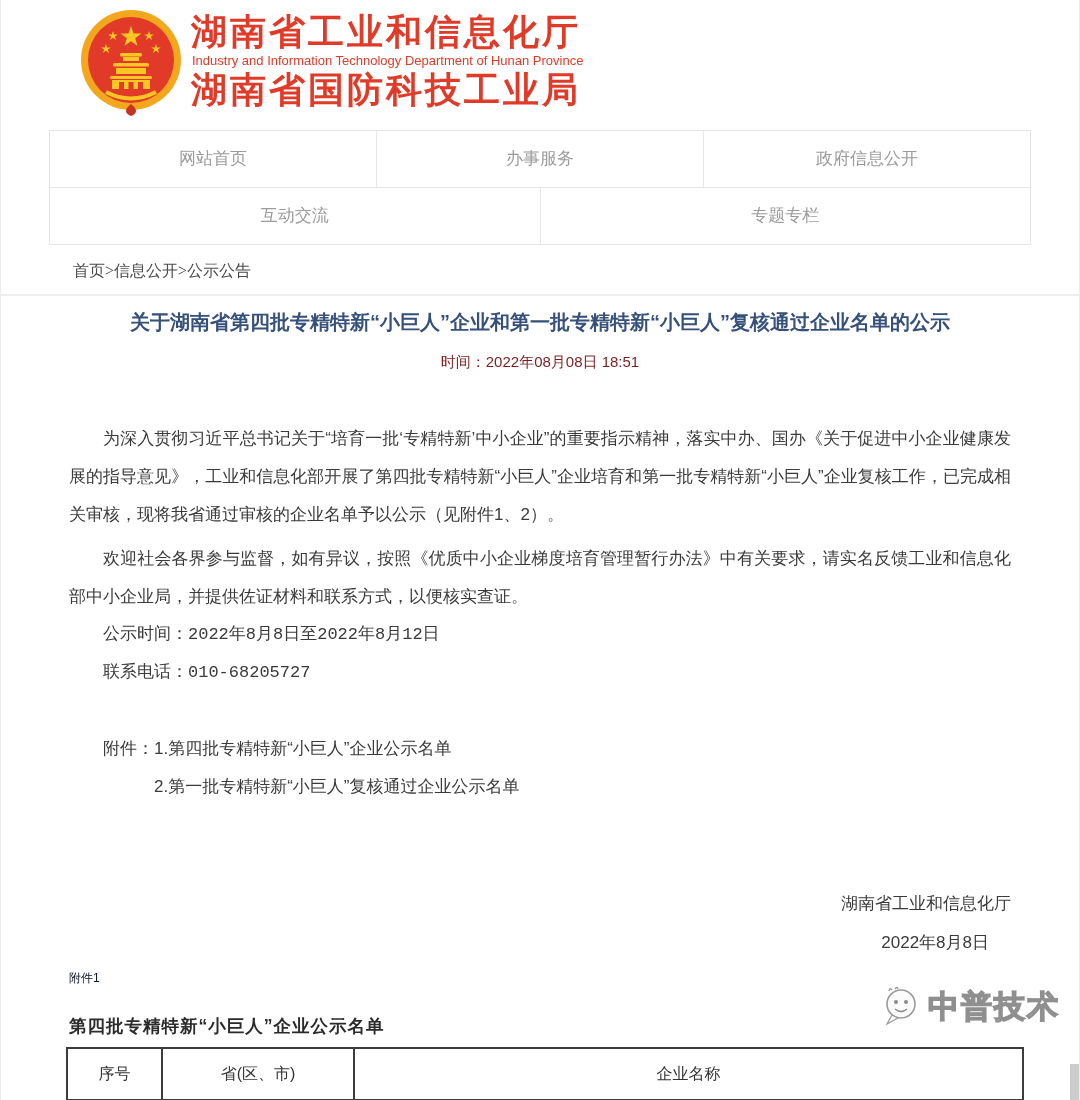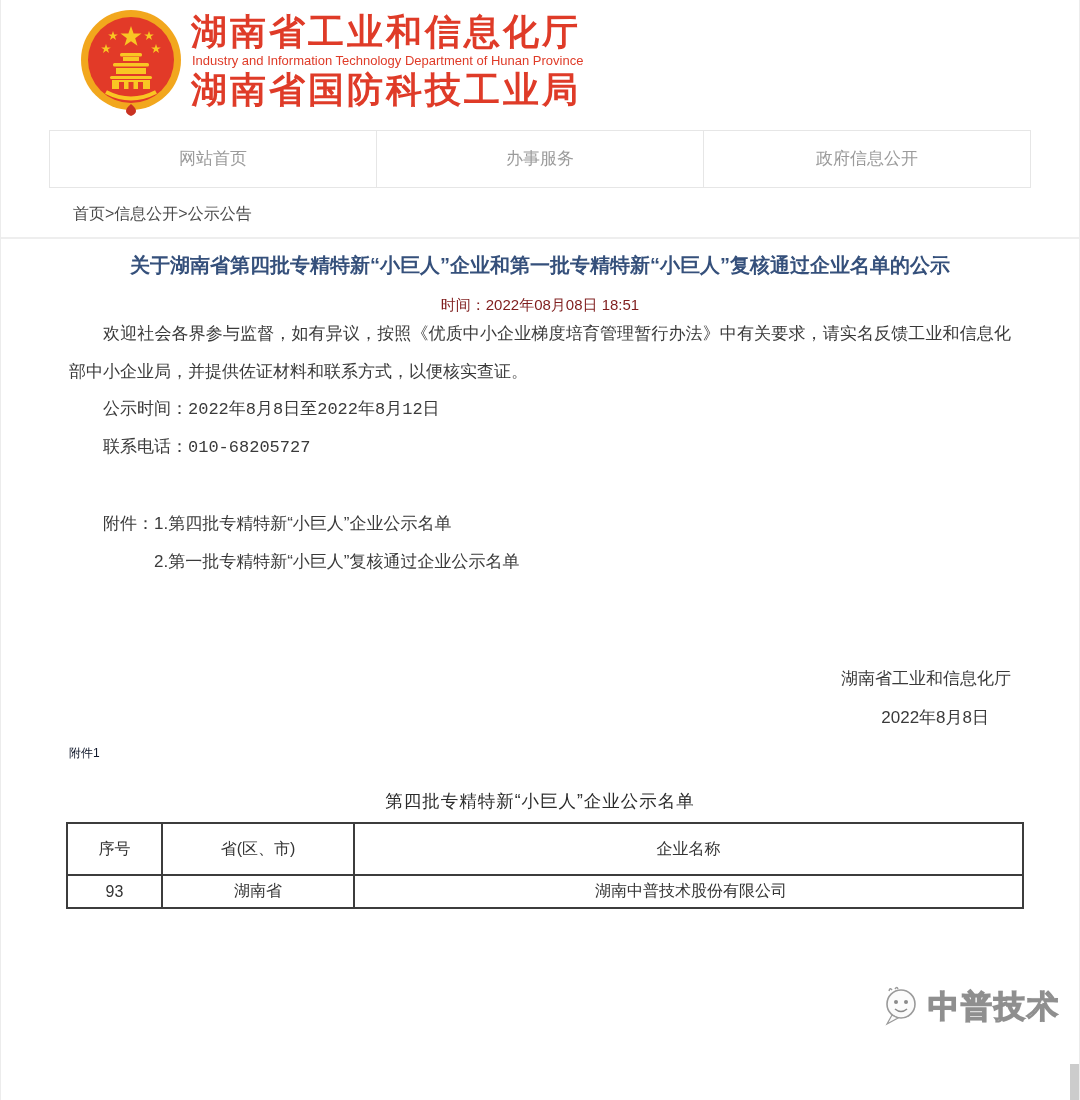"互动交流" div.nav-row { html: none -> <div> <div>互动交流</div> <div>专题专栏</div> </div> }
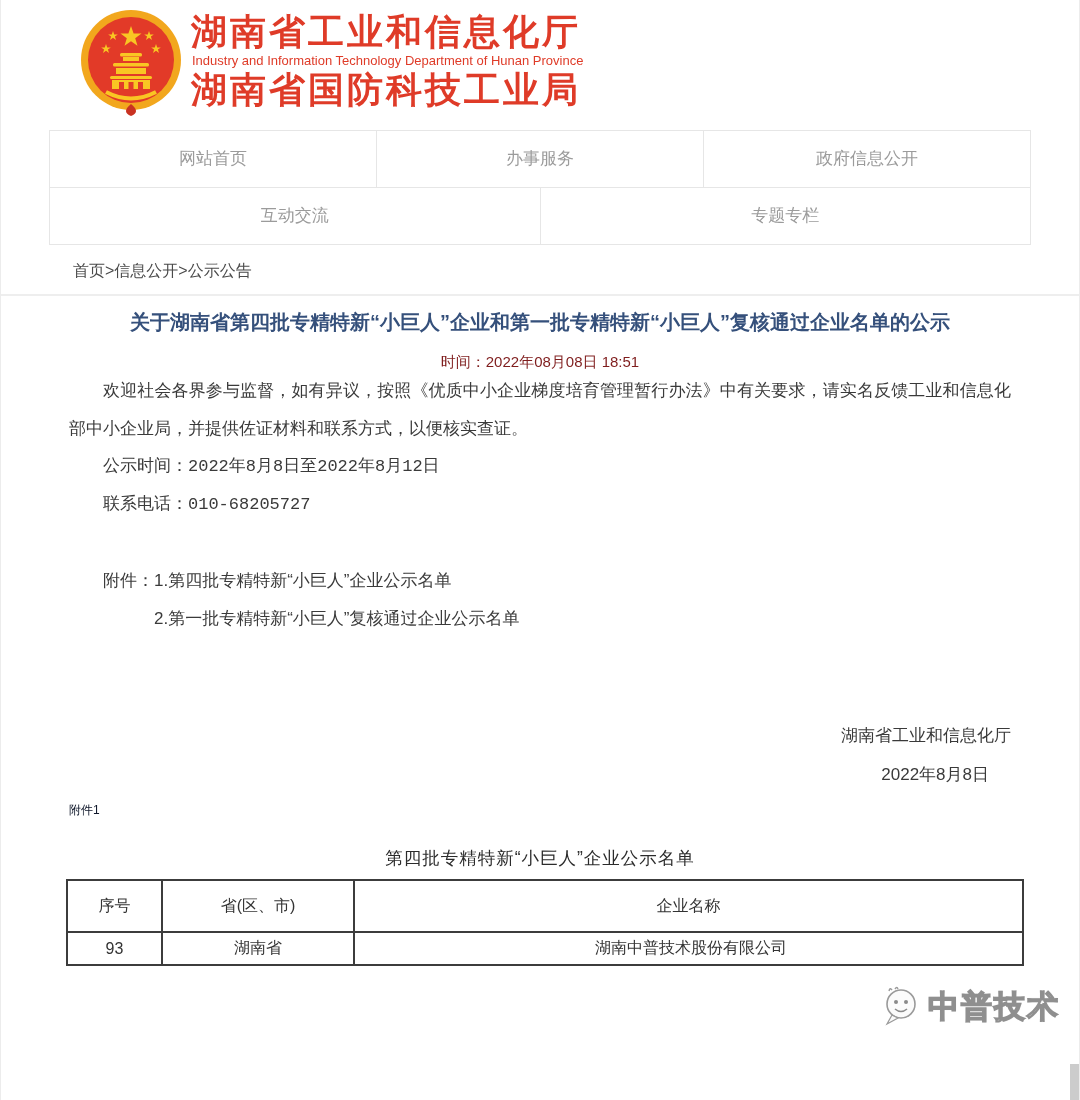"首页>信息公开>公示公告" .breadcrumb { font-family: none -> Liberation Serif, serif }
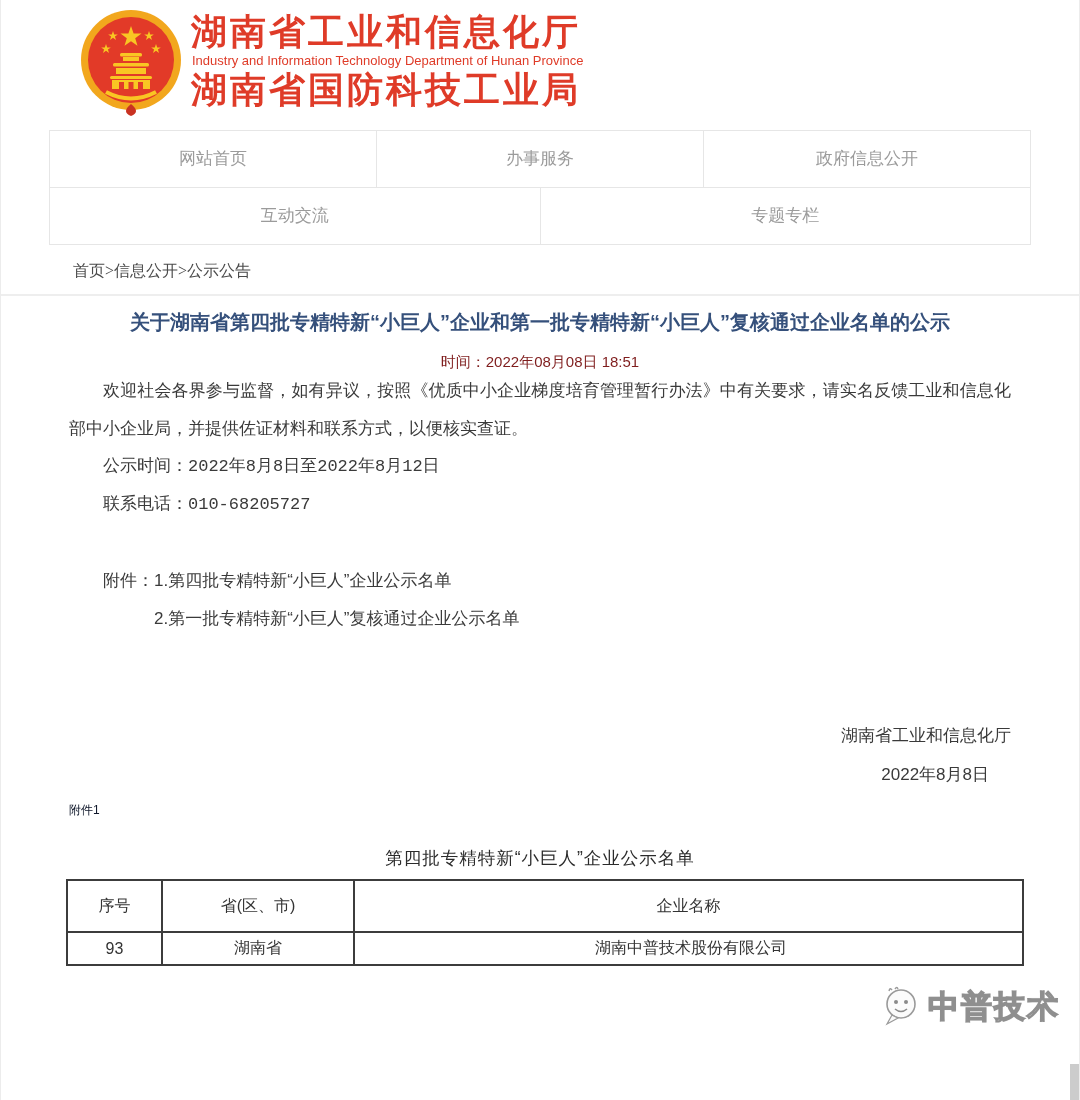"为深入贯彻习近平总书记关于“培育一批‘专精特新’中小企业”的重要指示精神，落实中" p.body-p { html: none -> <p>为深入贯彻习近平总书记关于“培育一批‘专精特新’中小企业”的重要指示精神，落实中办、国办《关于促进中小企业健康发展的指导意见》，工业和信息化部开展了第四批专精特新“小巨人”企业培育和第一批专精特新“小巨人”企业复核工作，已完成相关审核，现将我省通过审核的企业名单予以公示（见附件1、2）。</p> }
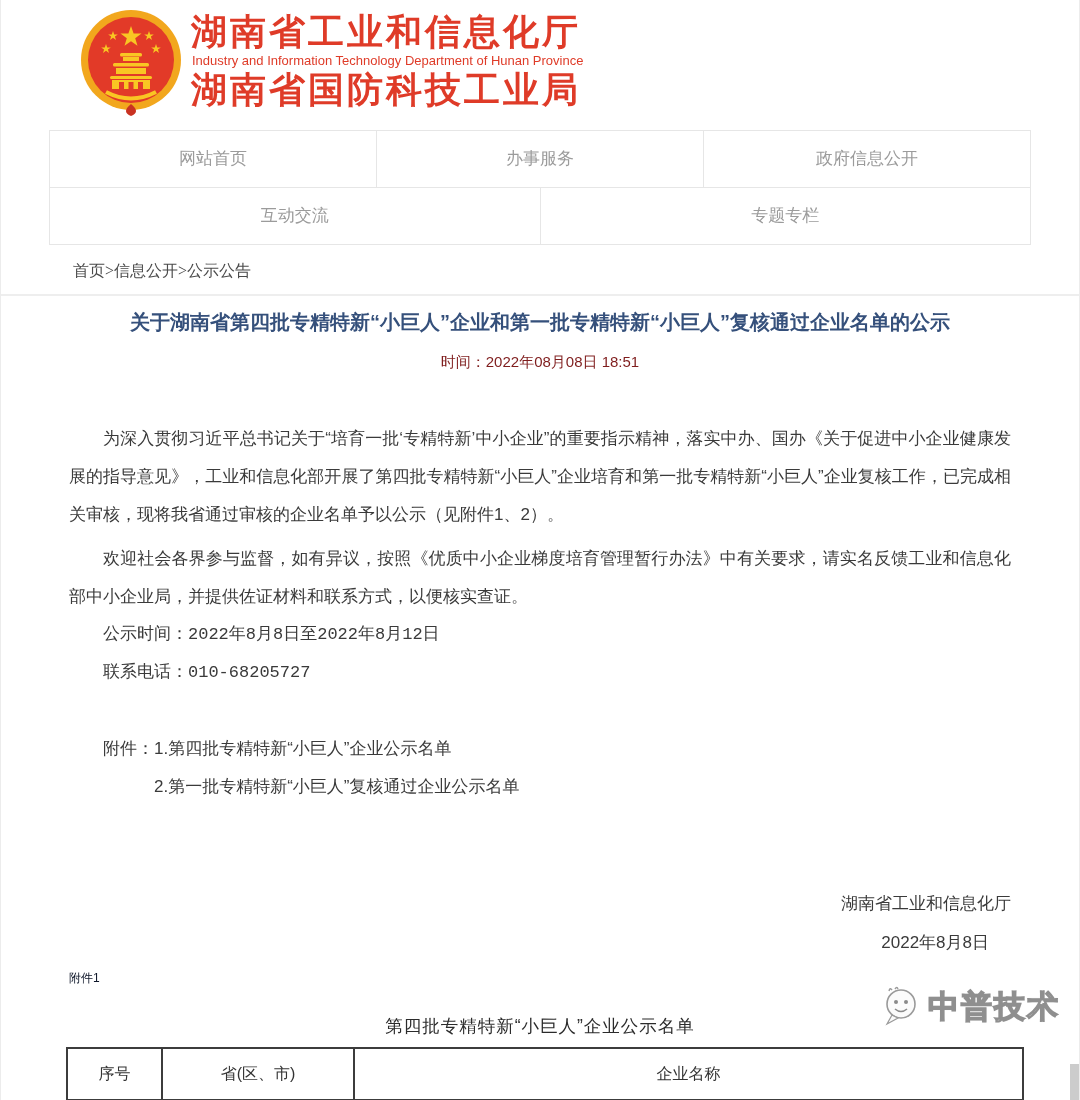"第四批专精特新“小巨人”企业公示名单" .table-title { font-weight: normal -> bold; text-align: center -> left }
